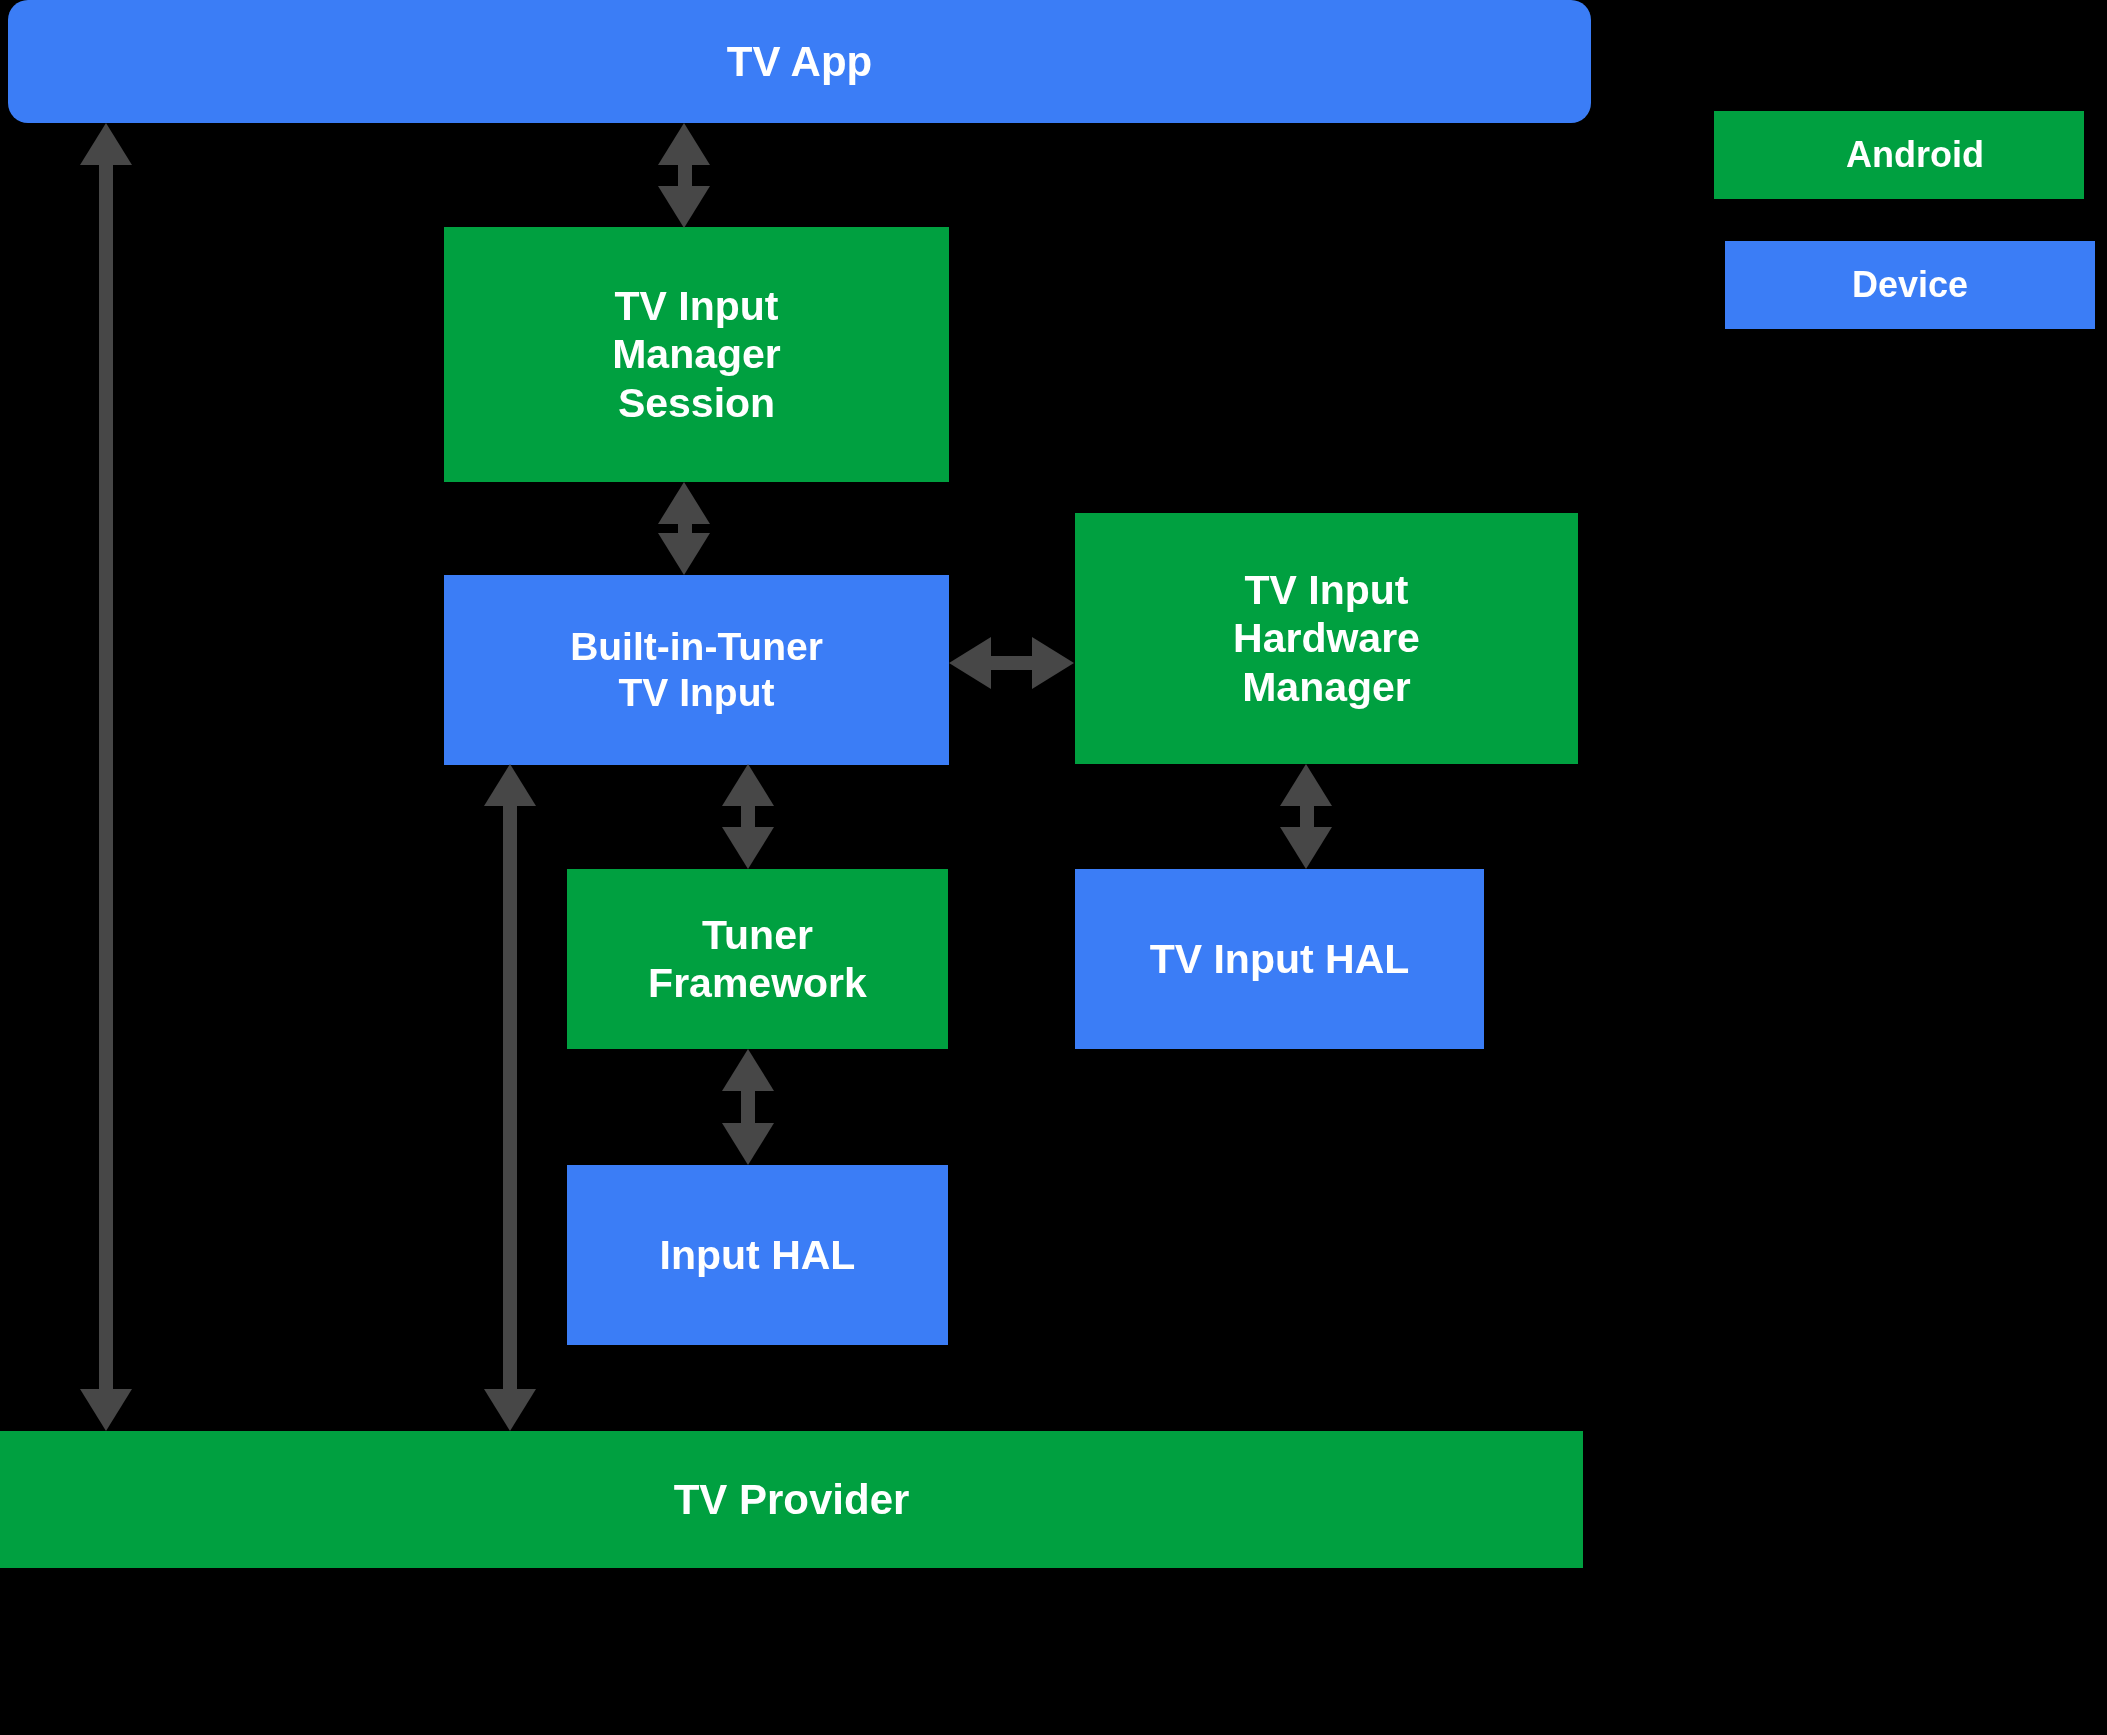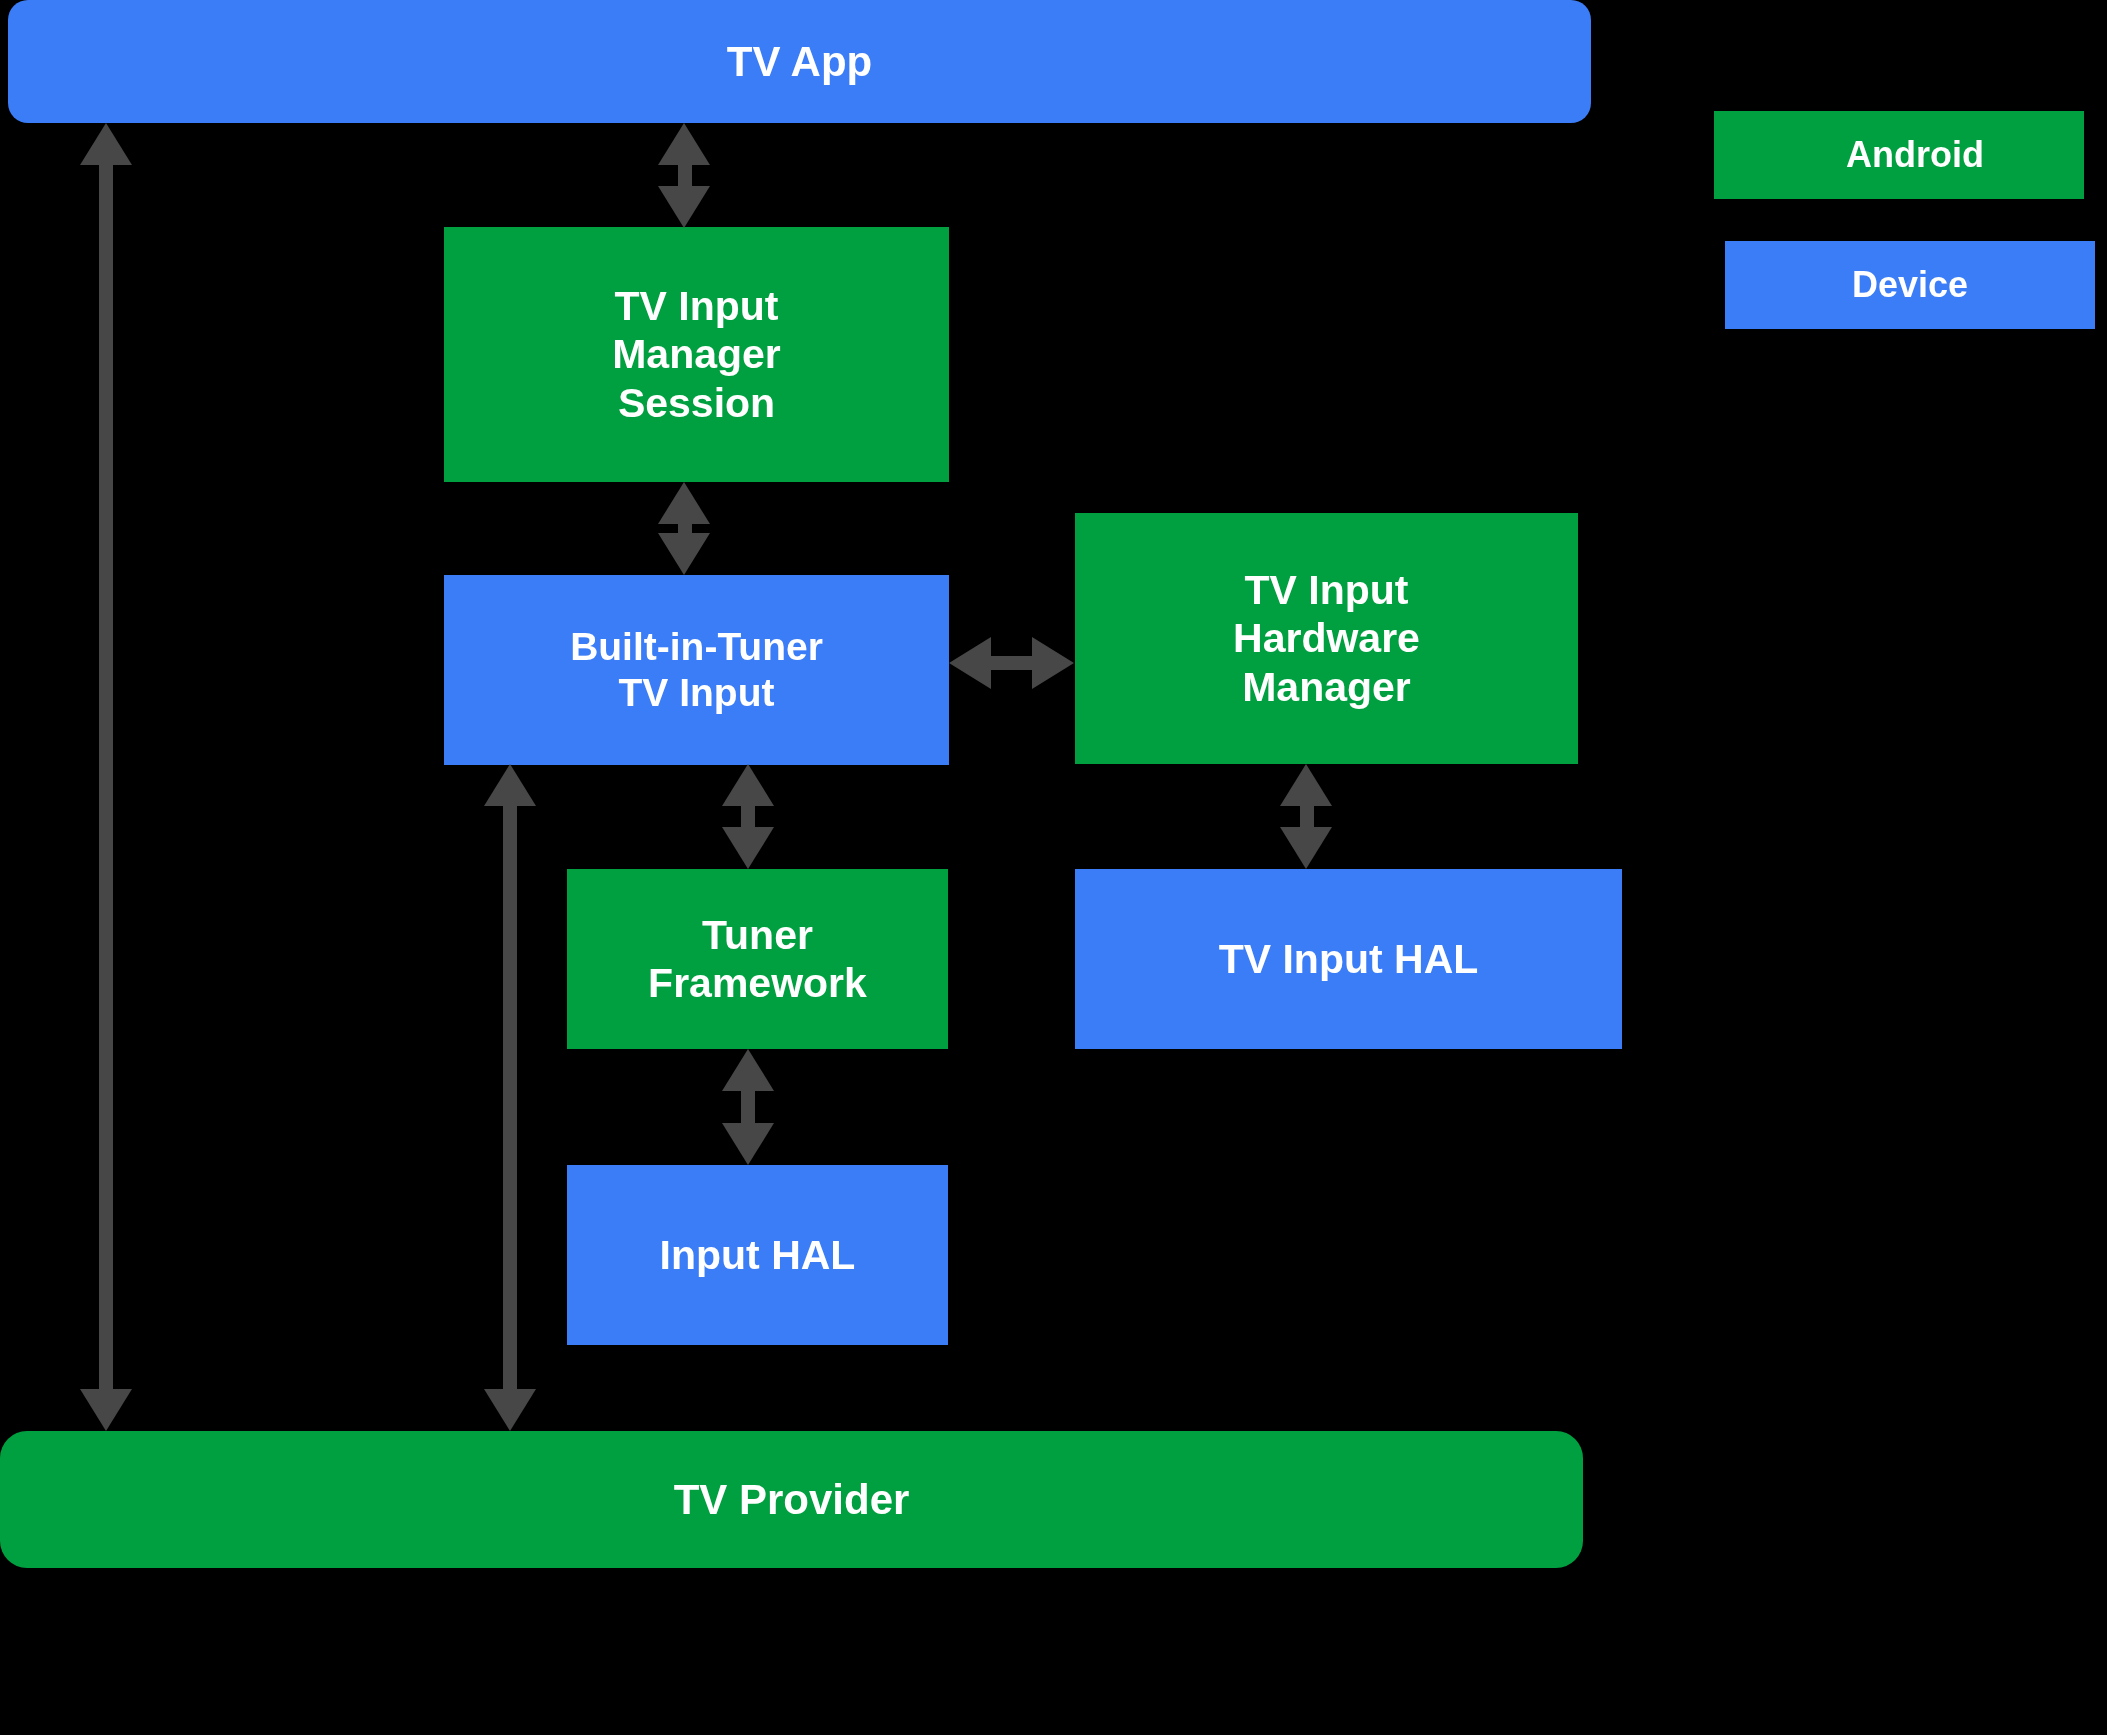"TV Input HAL" div.node { width: 547px -> 409px }
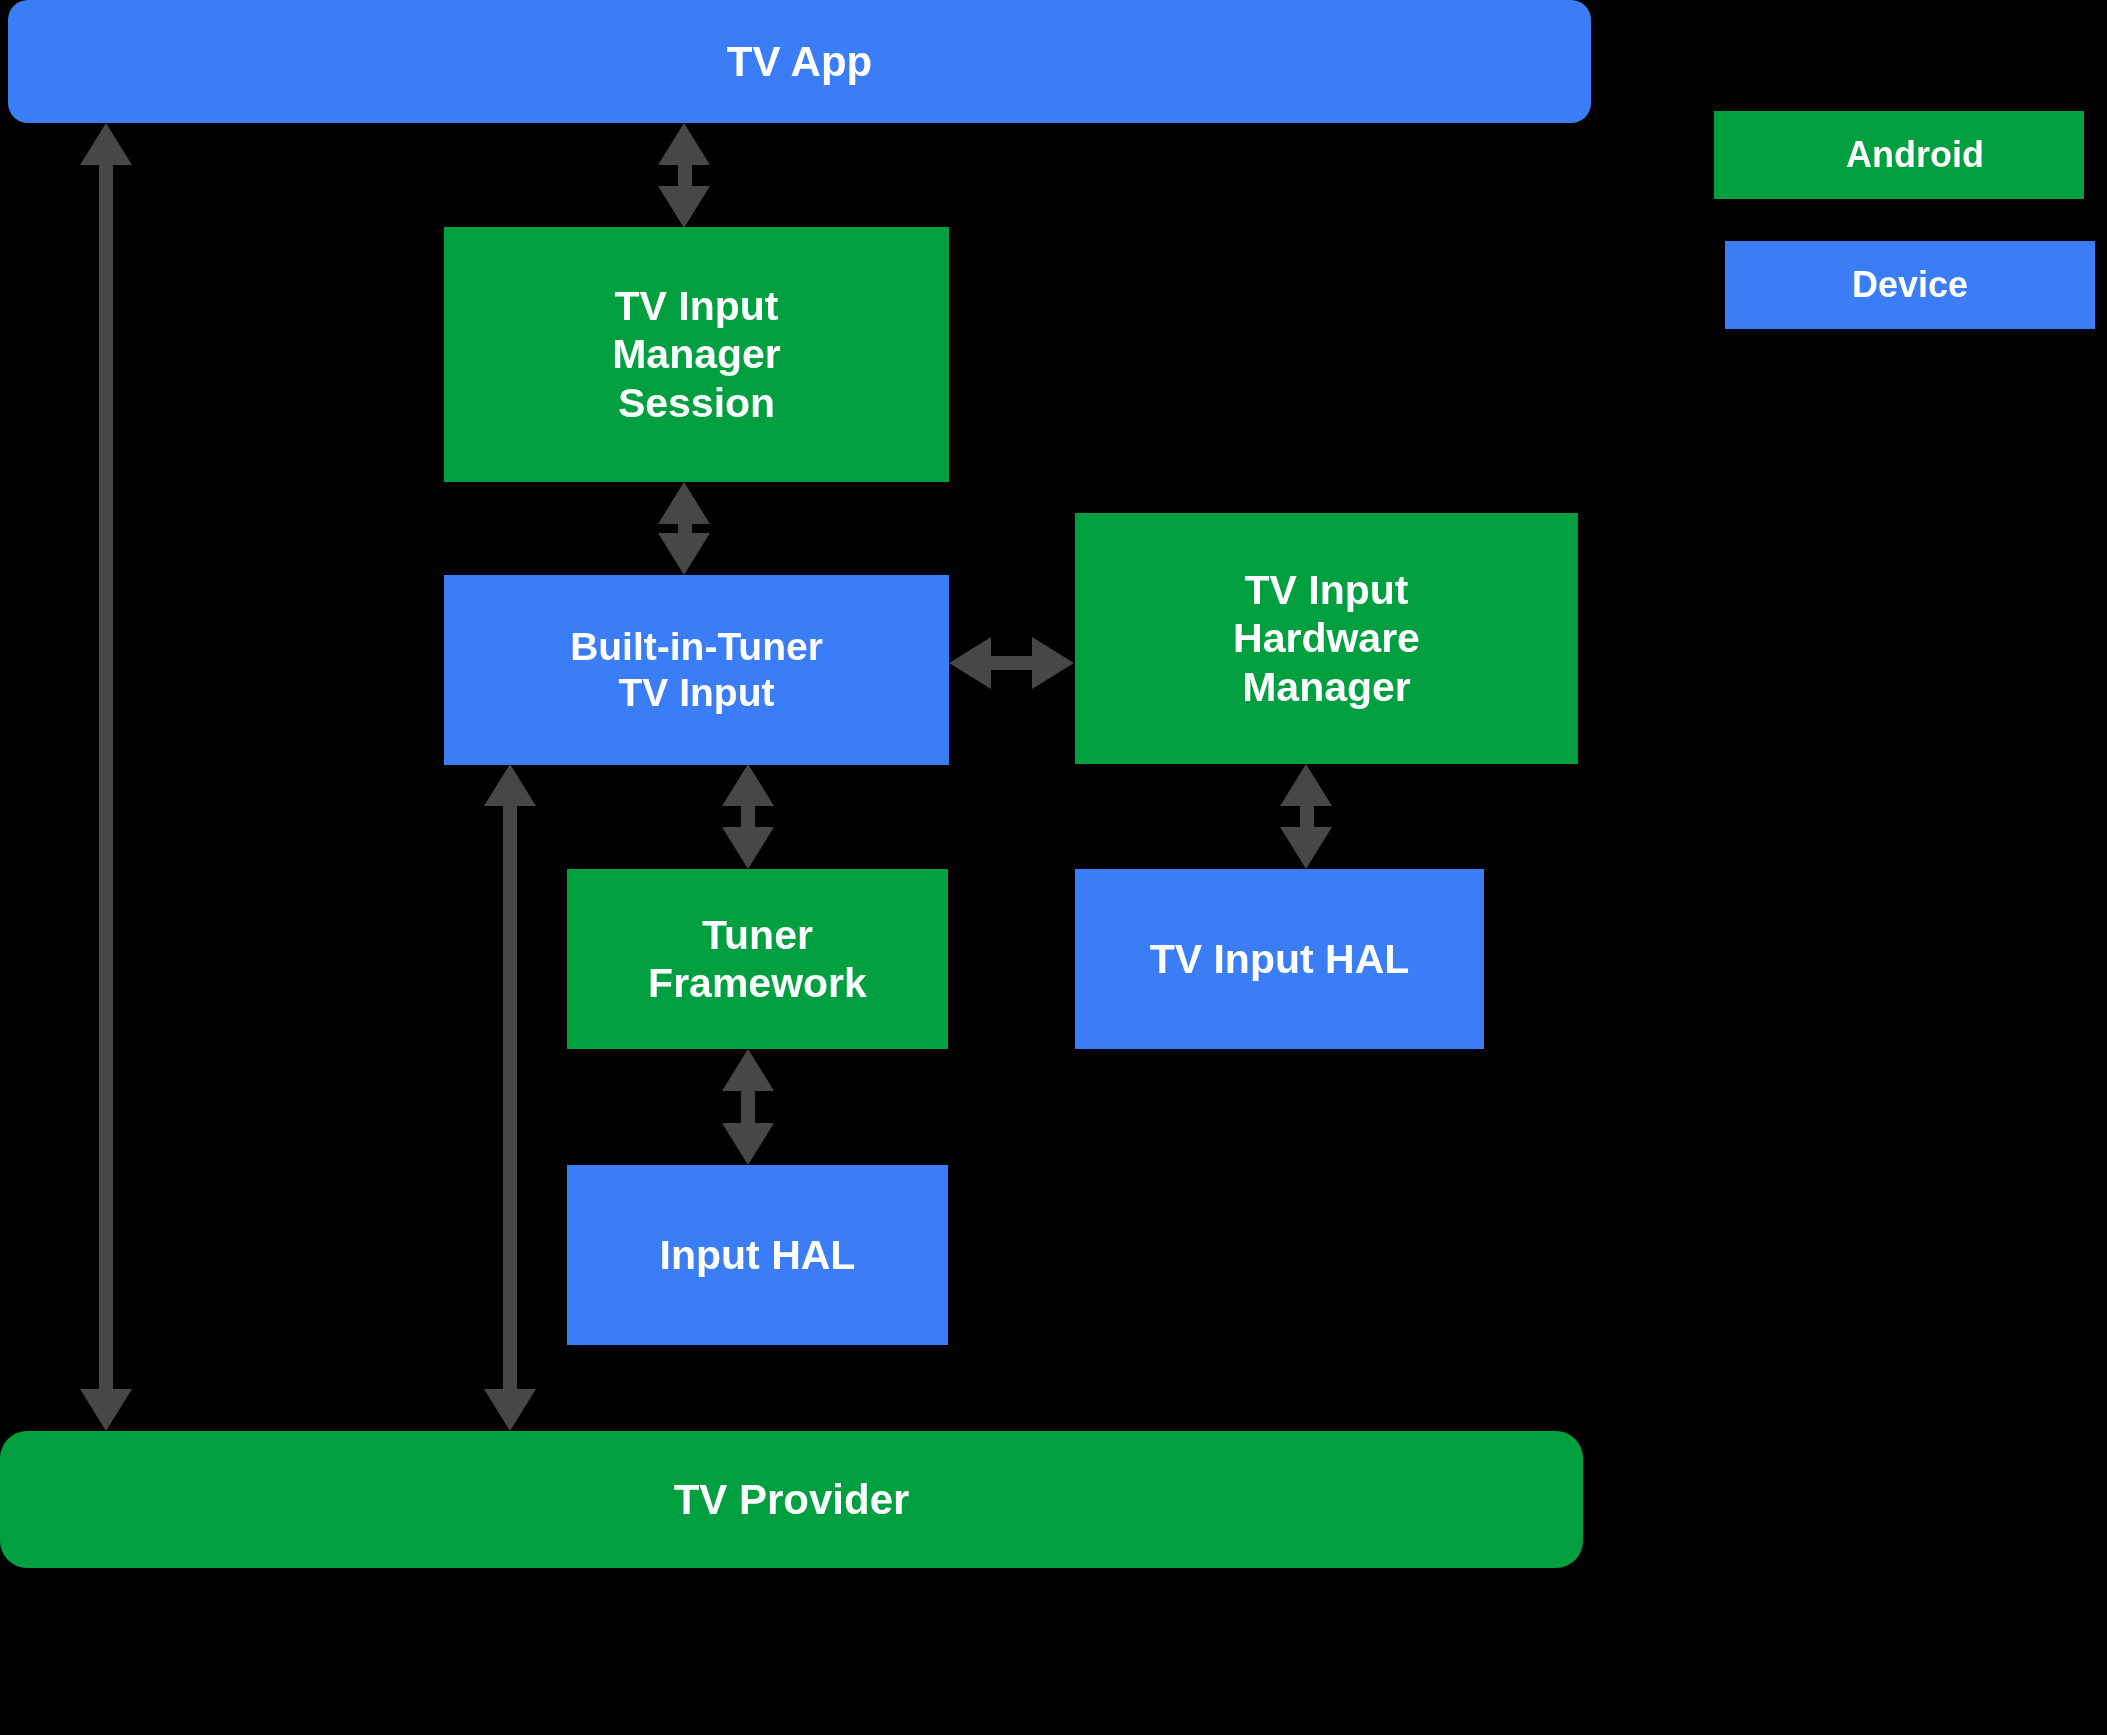"TV Provider" div.node { border-radius: 27px -> none }
